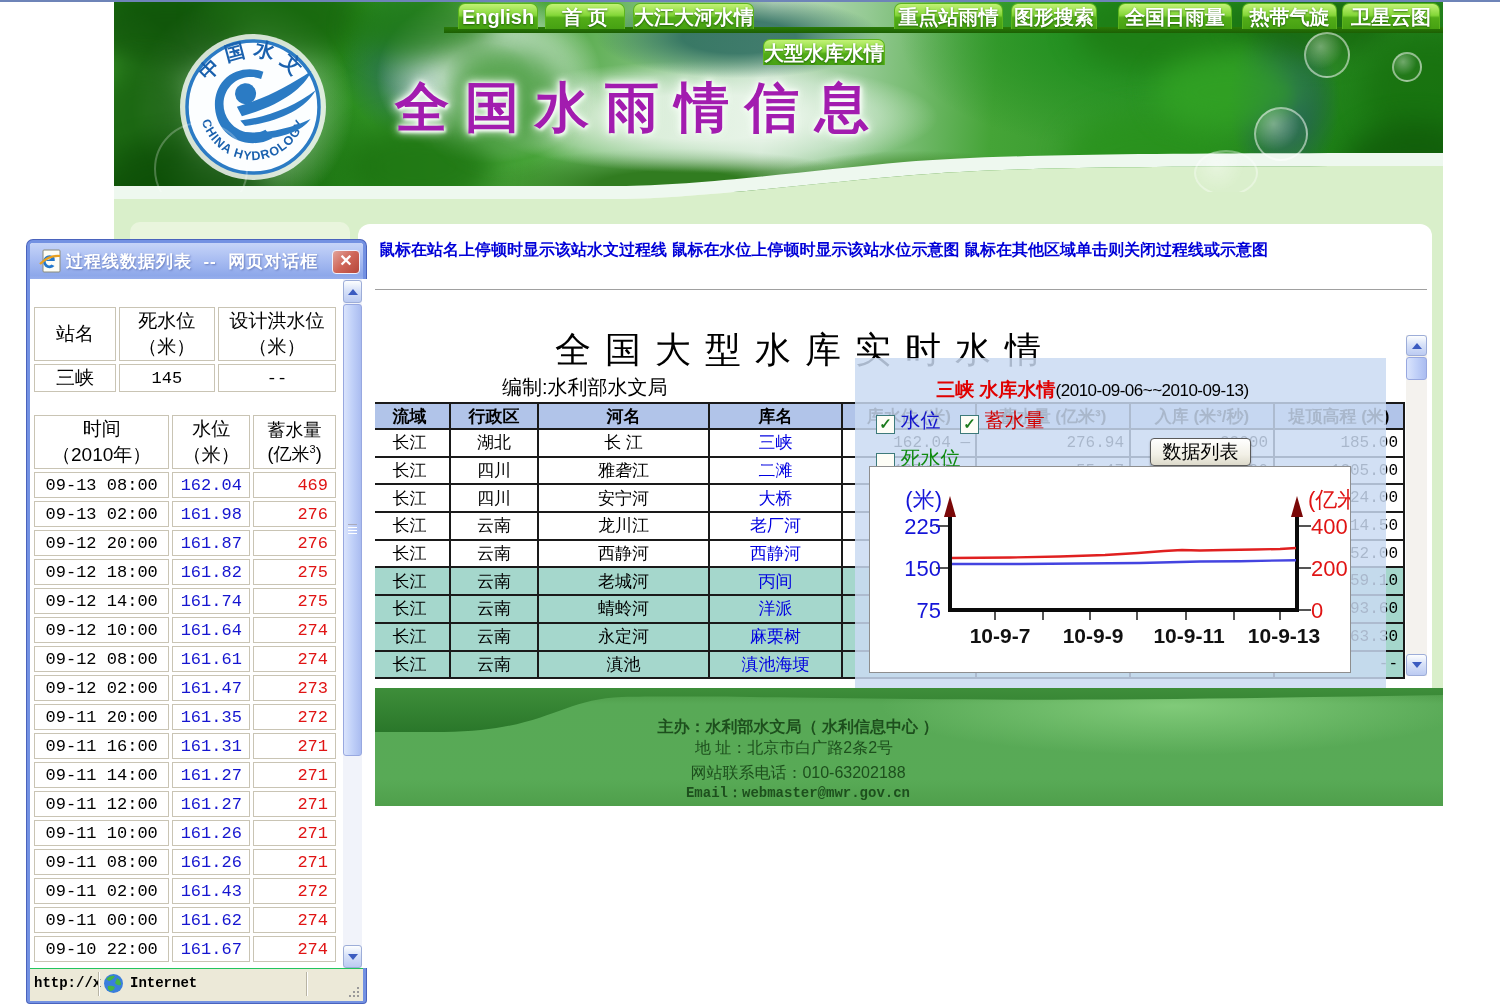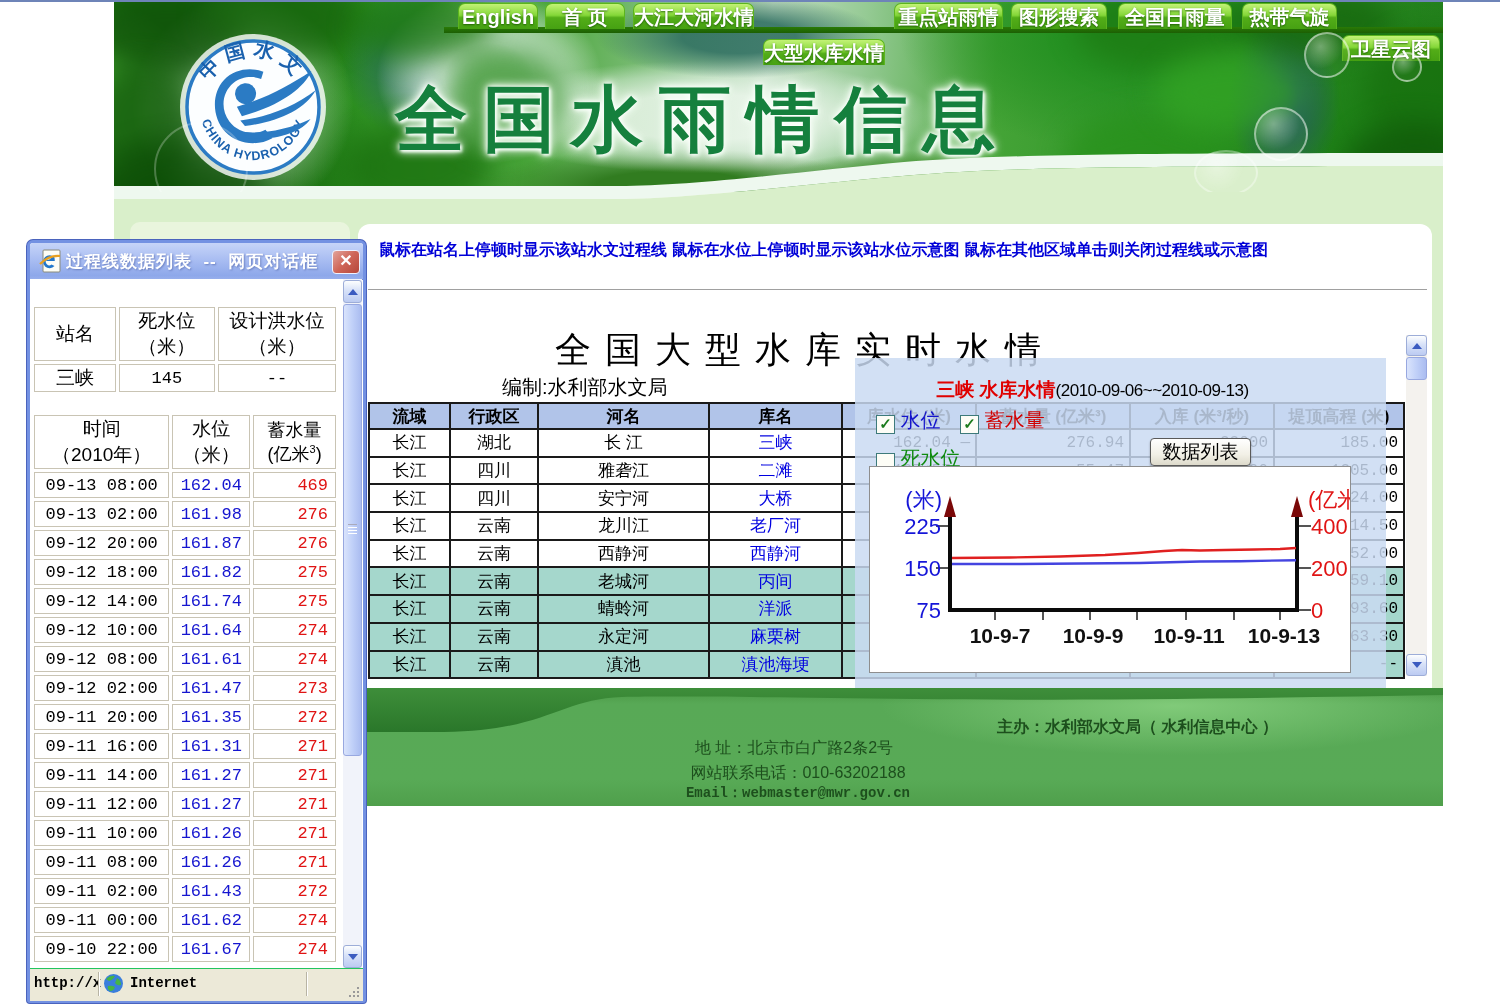"图形搜索" div.nb { width: 96px -> 86px }
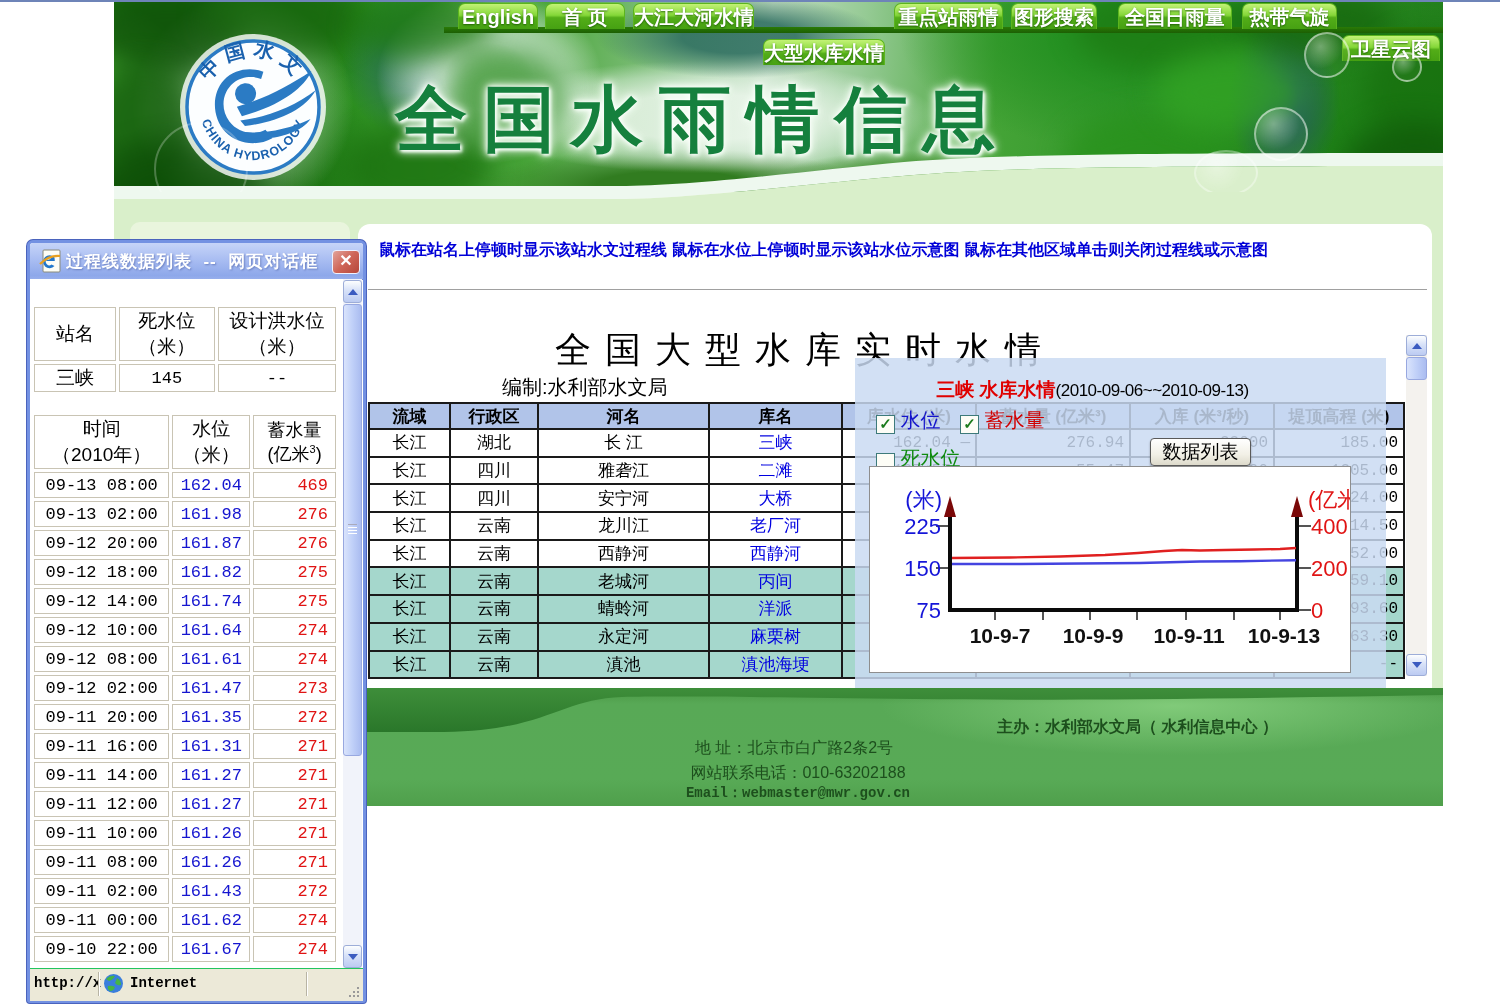"卫星云图" div.nb { margin-top: 32px -> none }
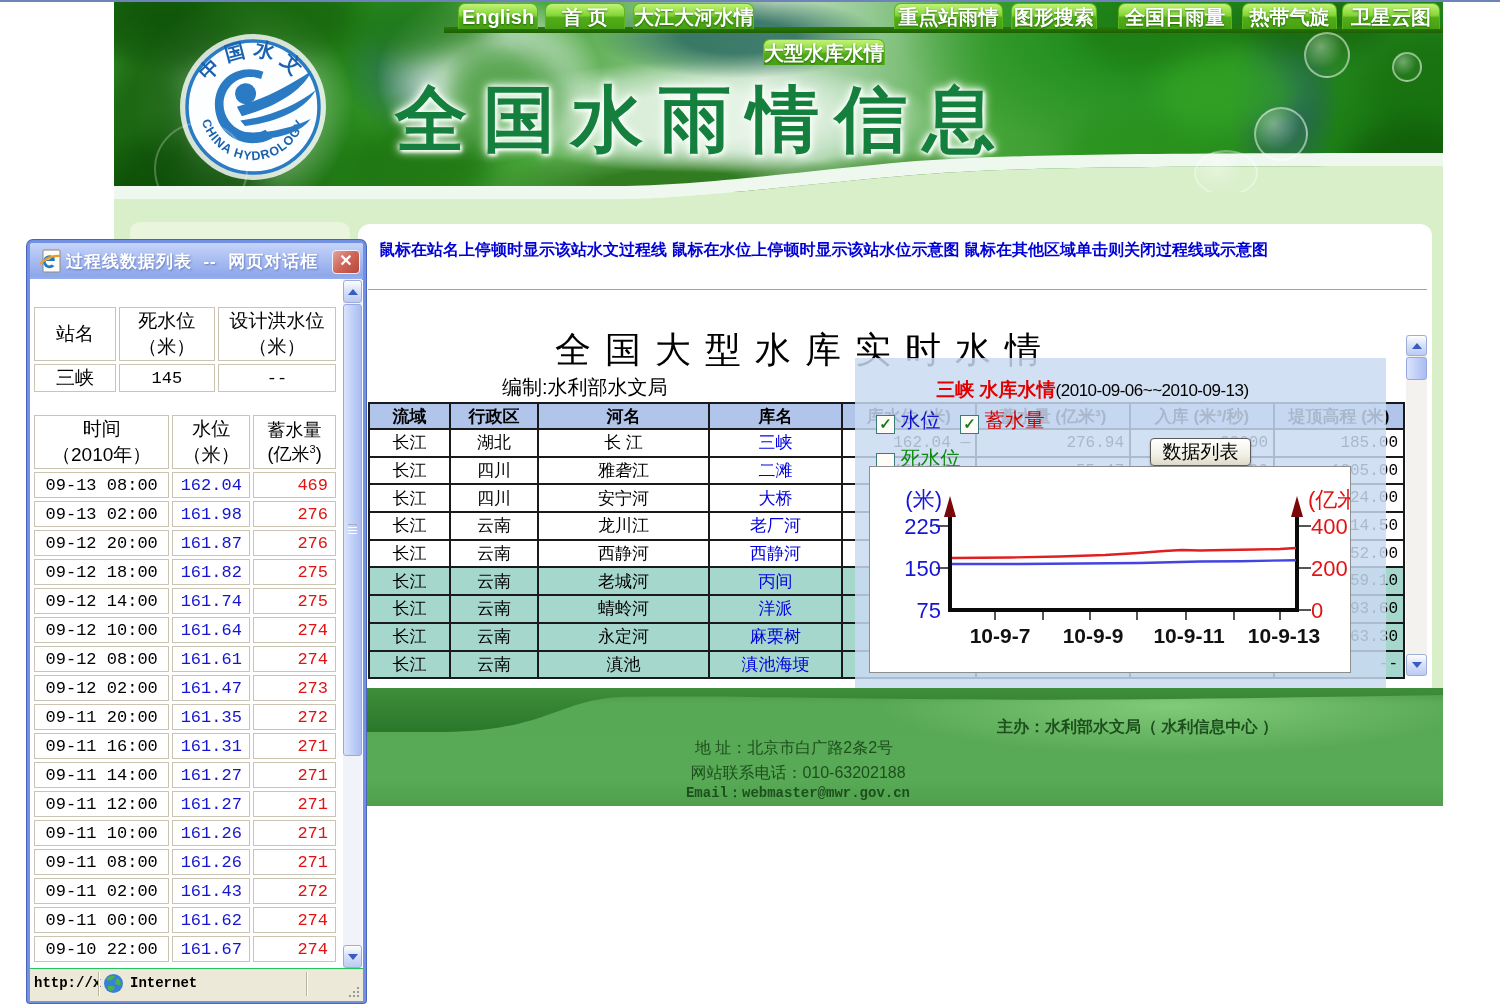"全国水雨情信息" #btitle { color: #15803d -> #a21caf; font-size: 72px -> 54px }
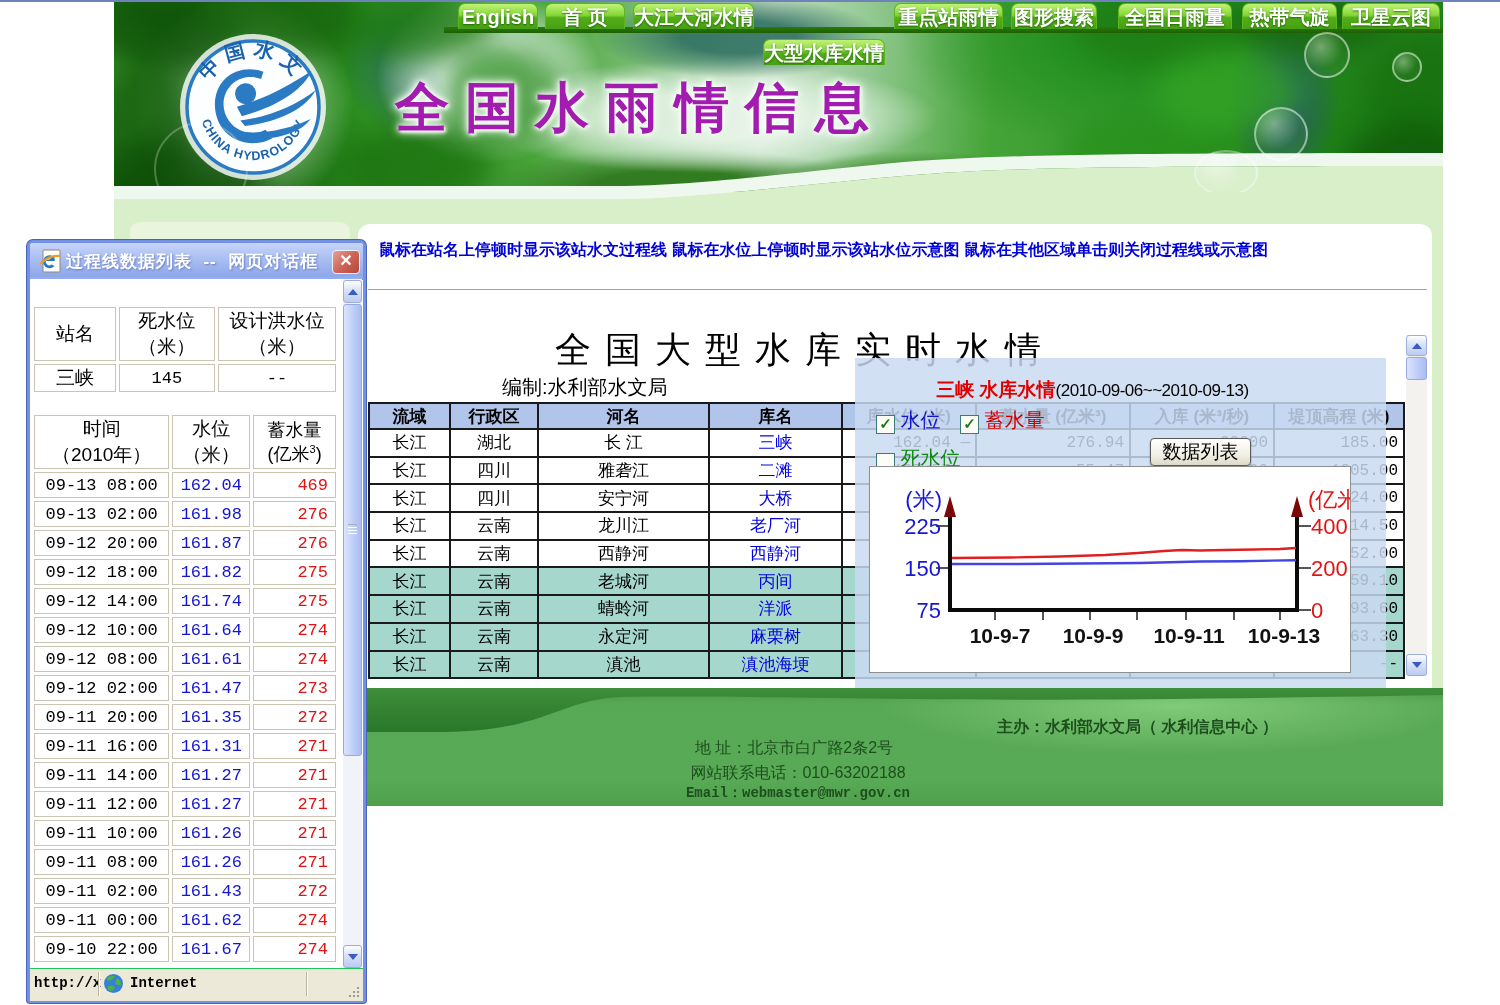"站名" #dc { padding-left: none -> 32px }
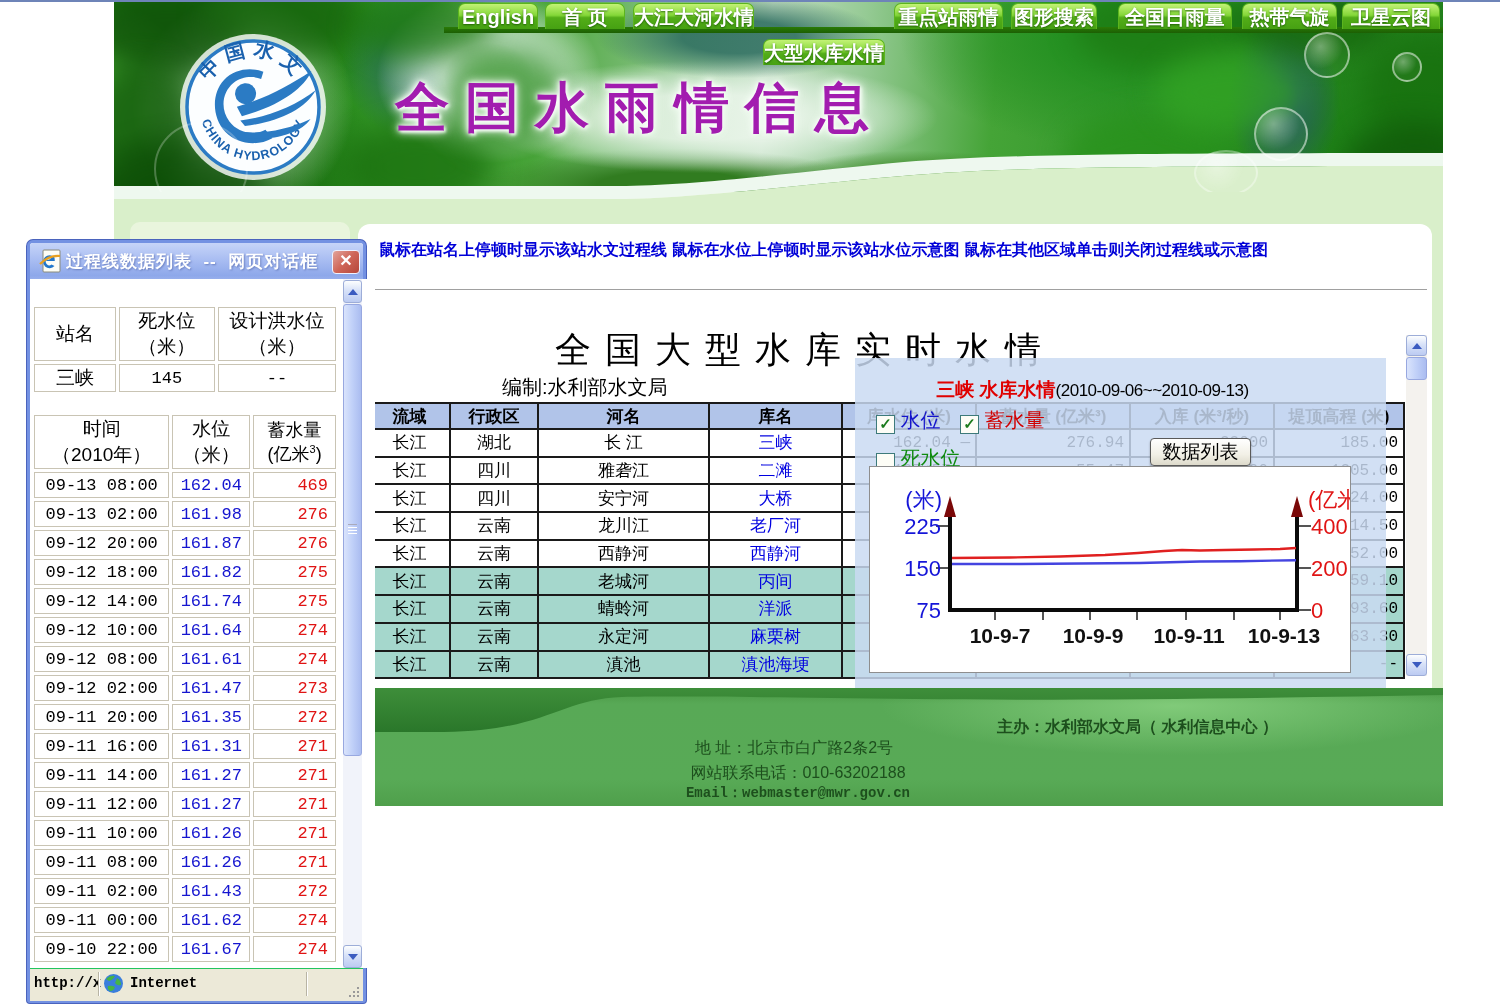"主办：水利部水文局（ 水利信息中心 ）" div { text-align: right -> center }
